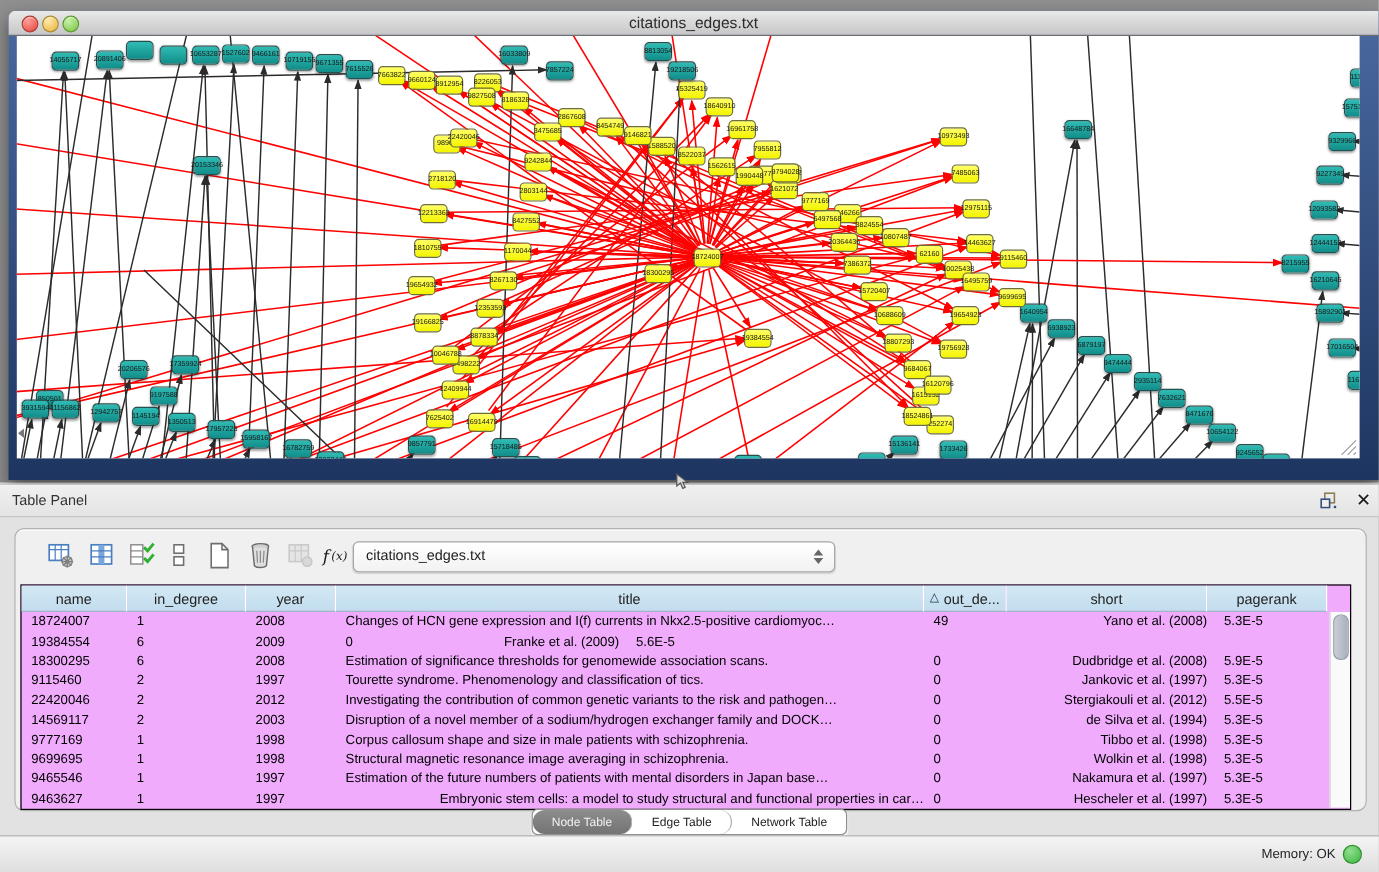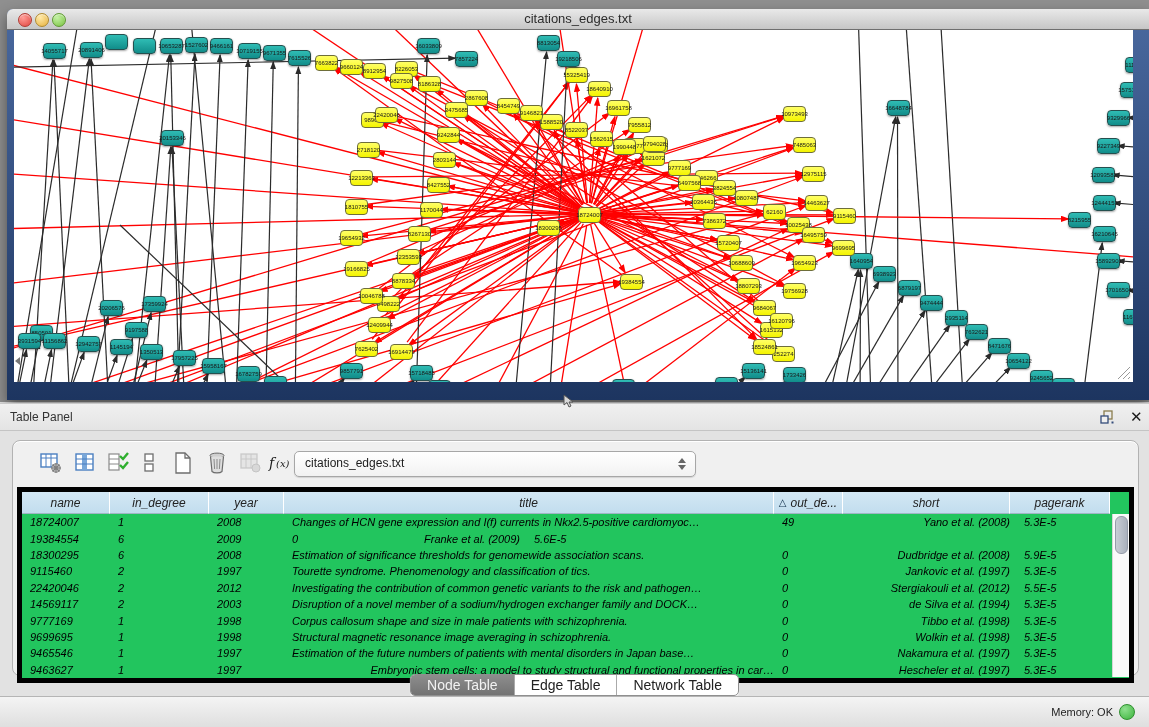"name" .tablewrap { background: #22c55e -> #f0abfc; border: 5px solid #000000 -> 1px solid #000000; font-style: italic -> none }
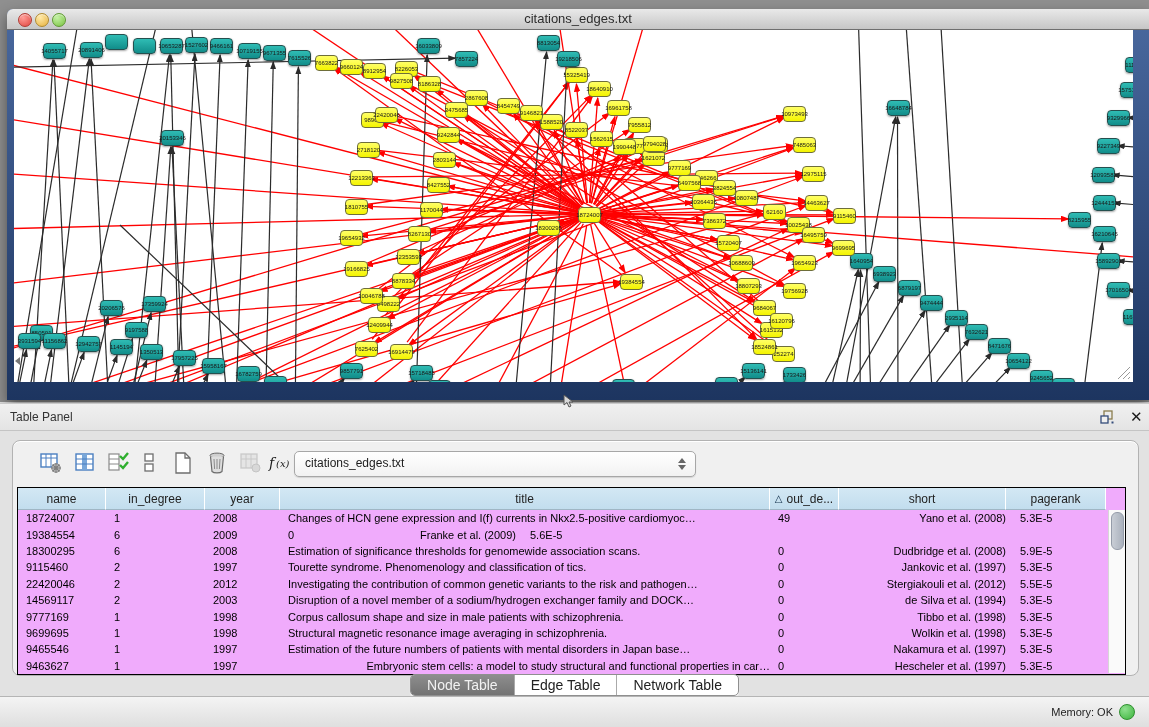"Node Table" .seg { border-radius: none -> 10px; font-size: 14px -> 10px }
